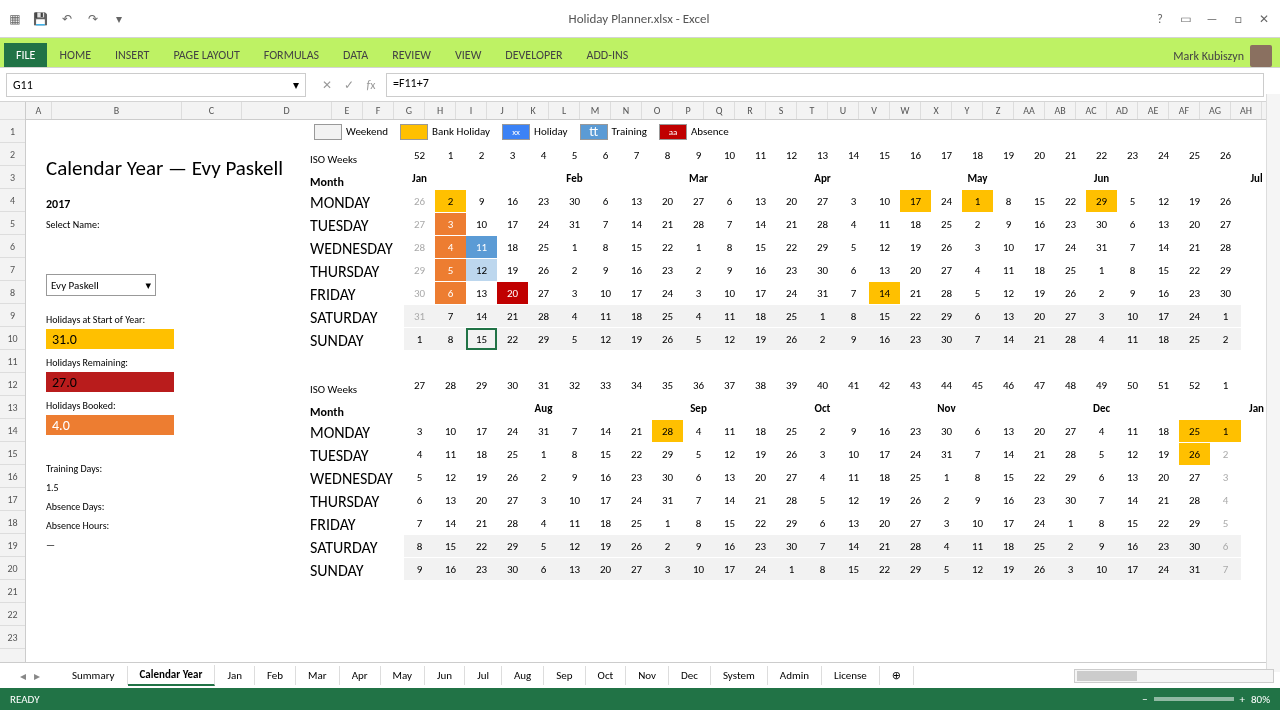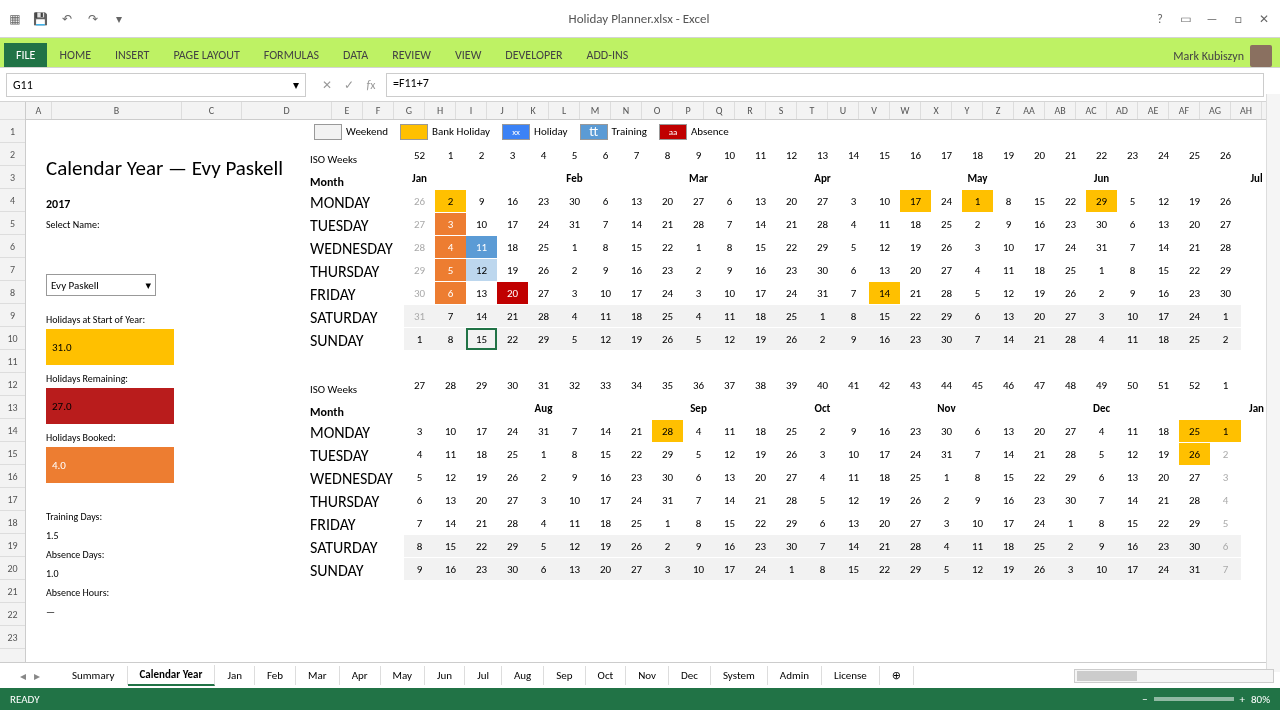"31.0" .valbox { font-size: 11px -> 14px; height: 36px -> 20px }
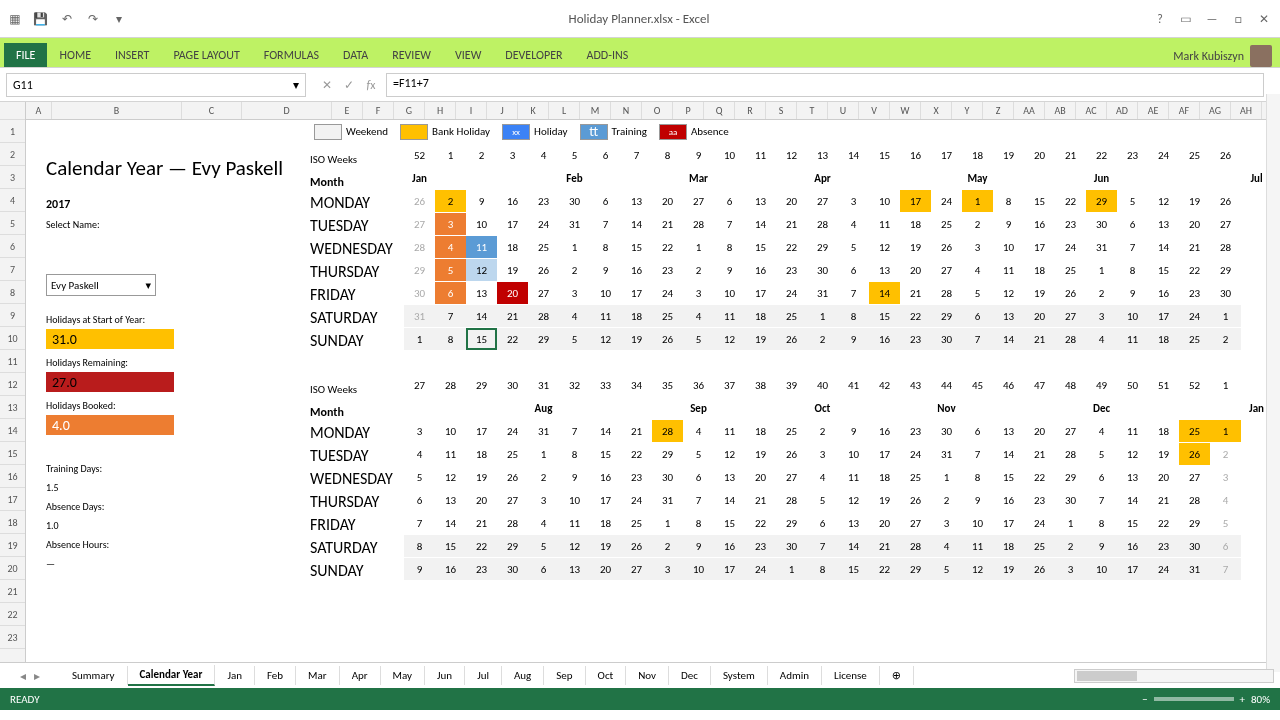"1.0" div.label { html: <div>1.0</div> -> none }
